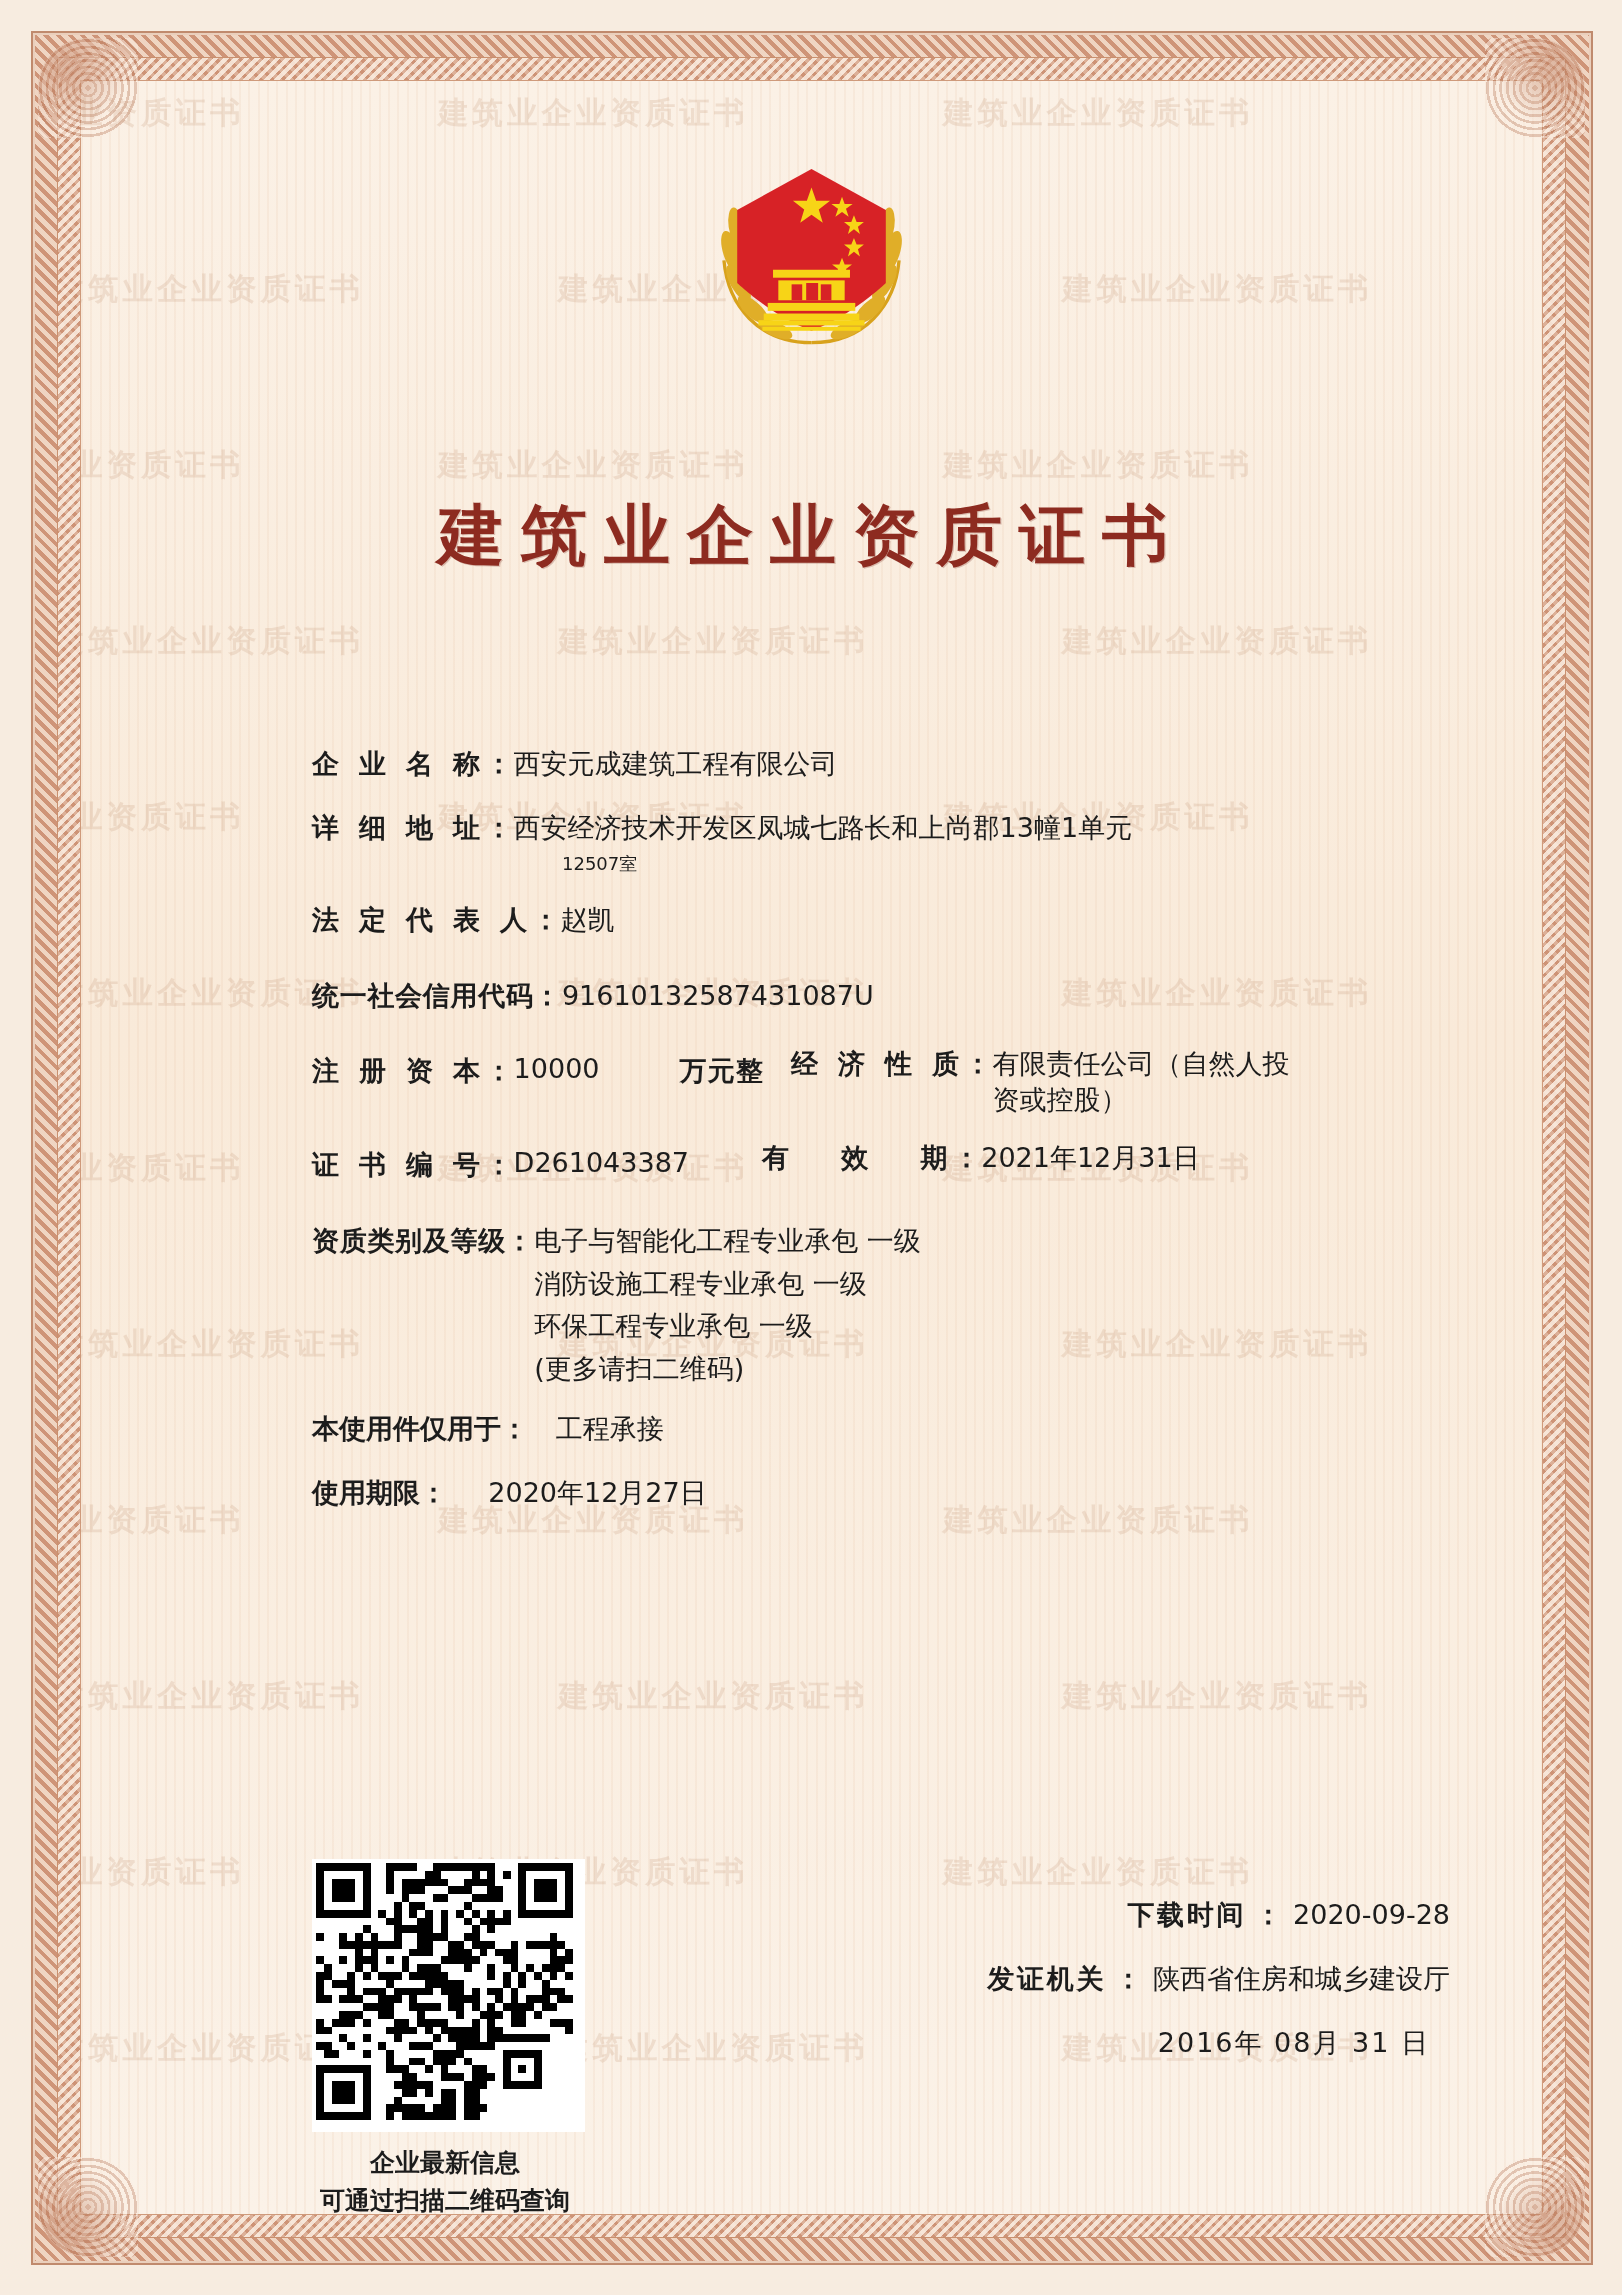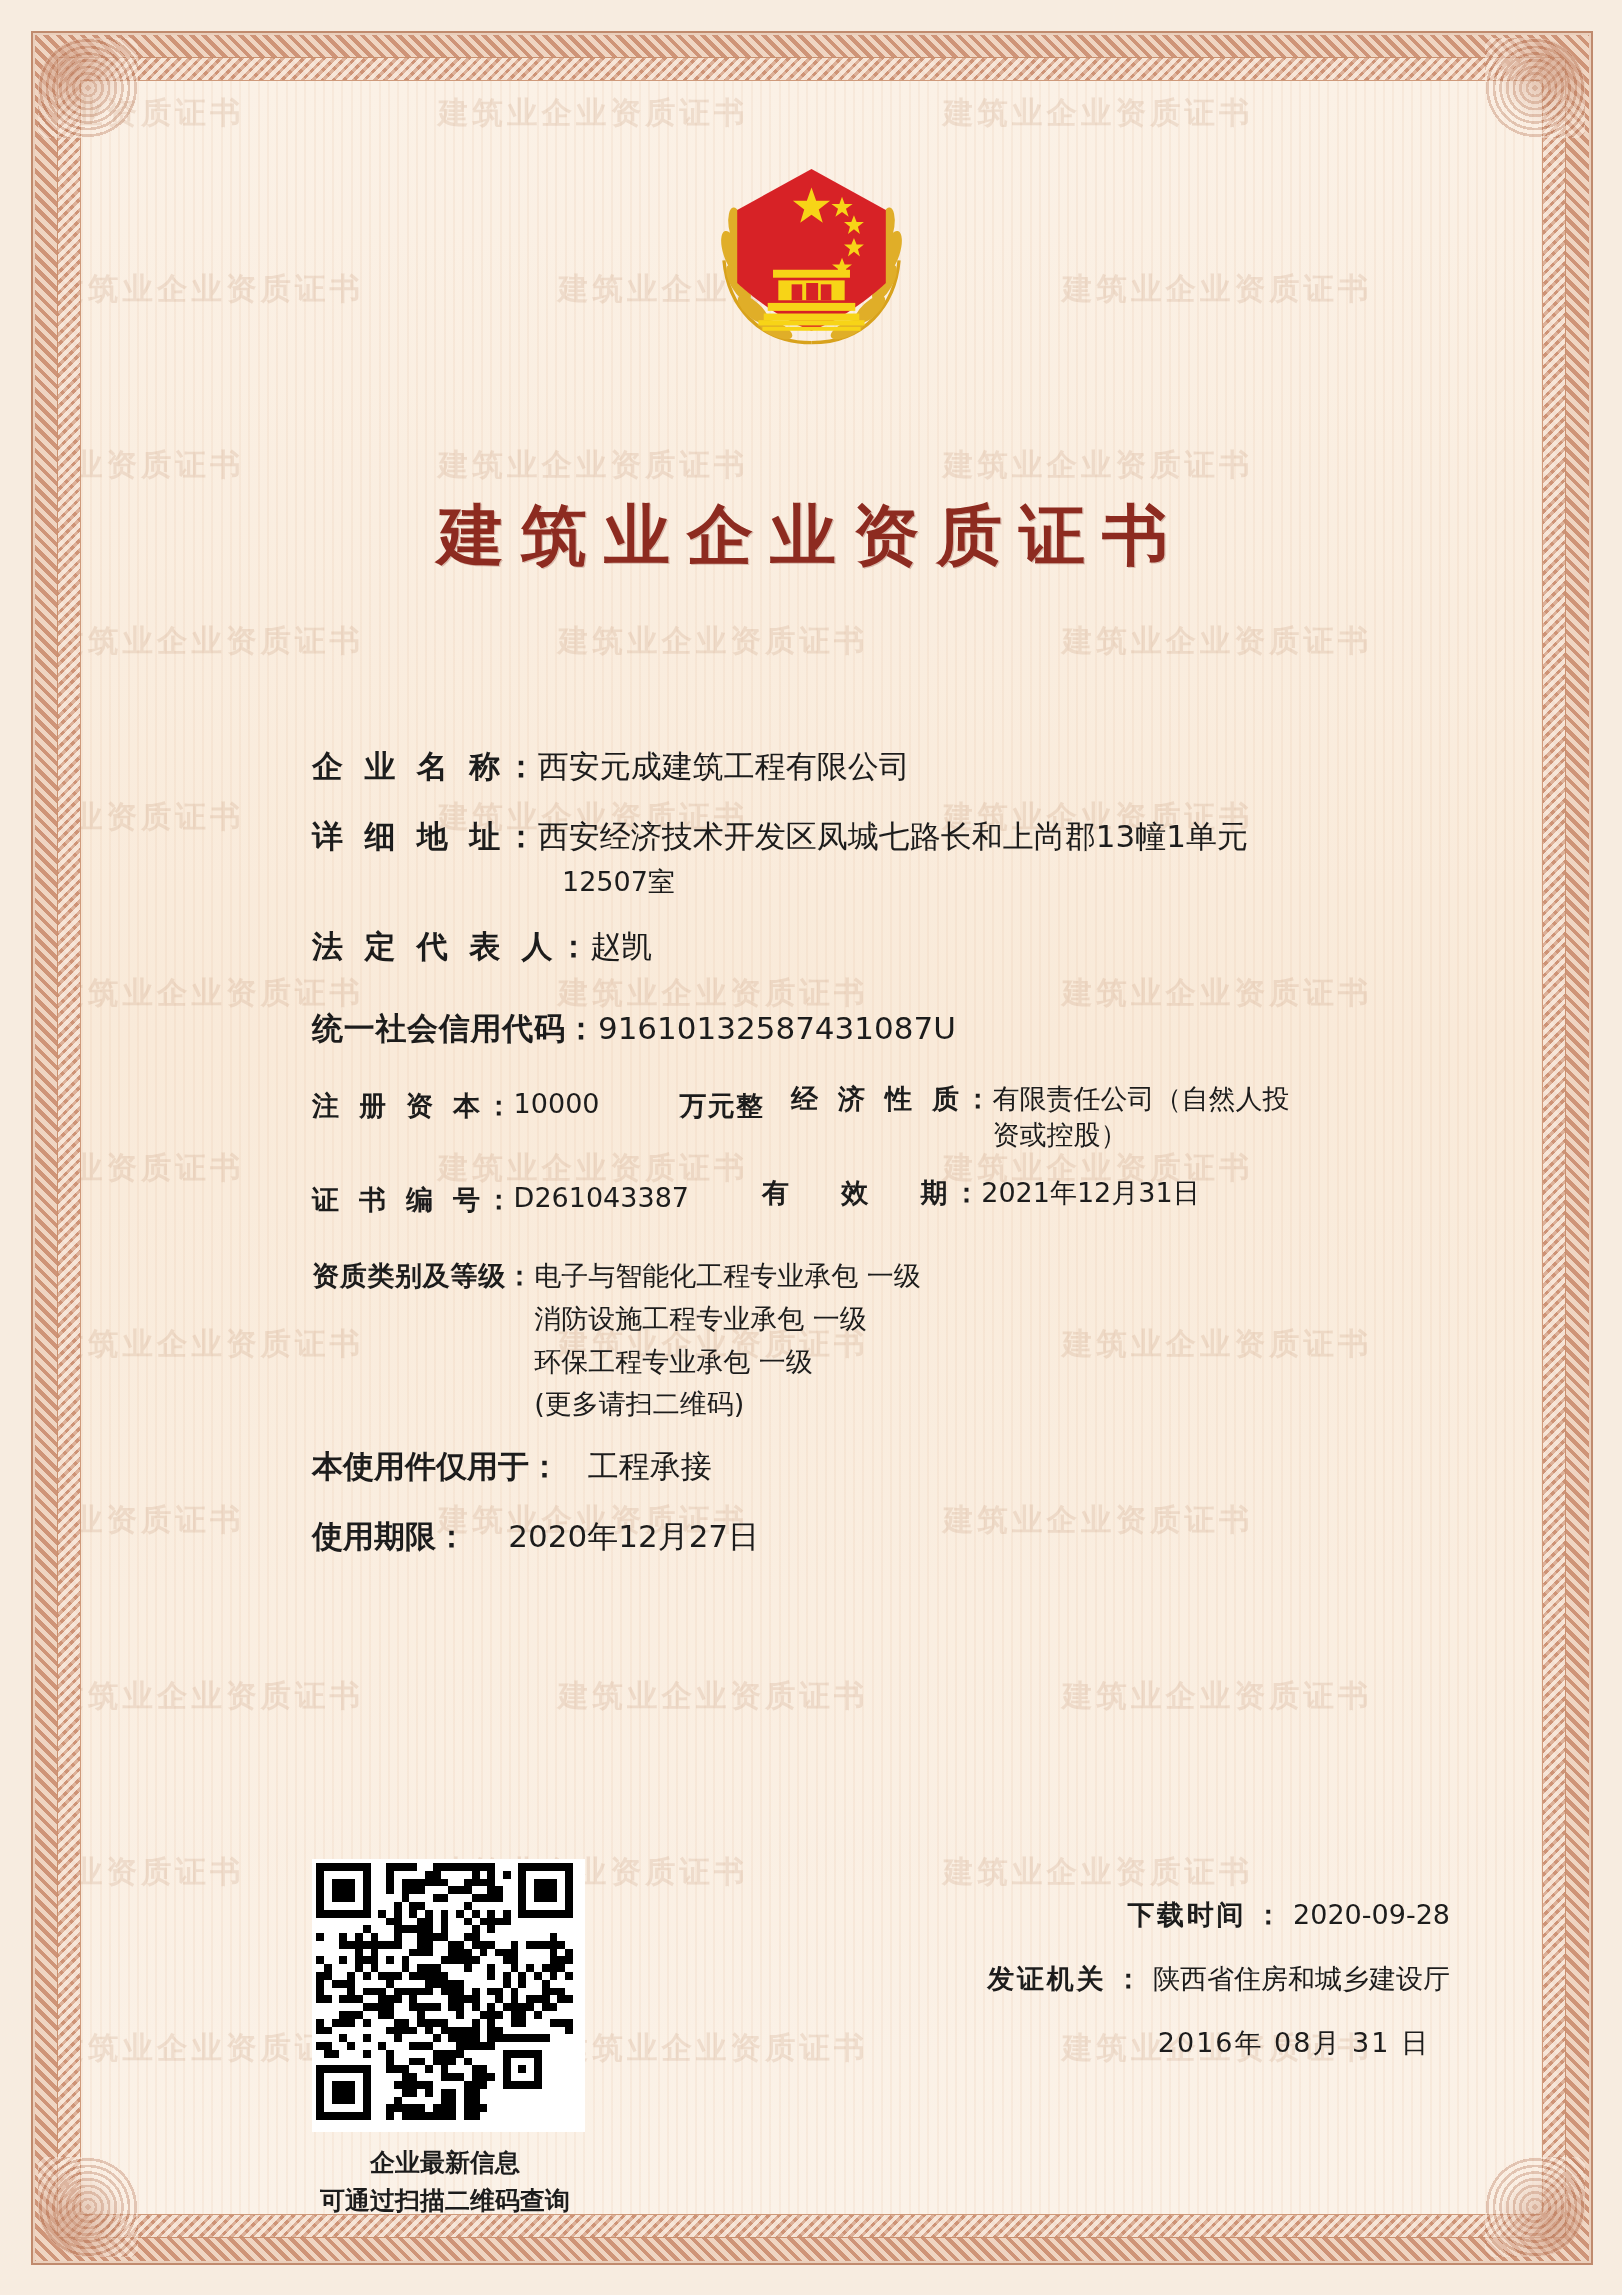"企 业 名 称" .row { font-size: 31px -> 27px }
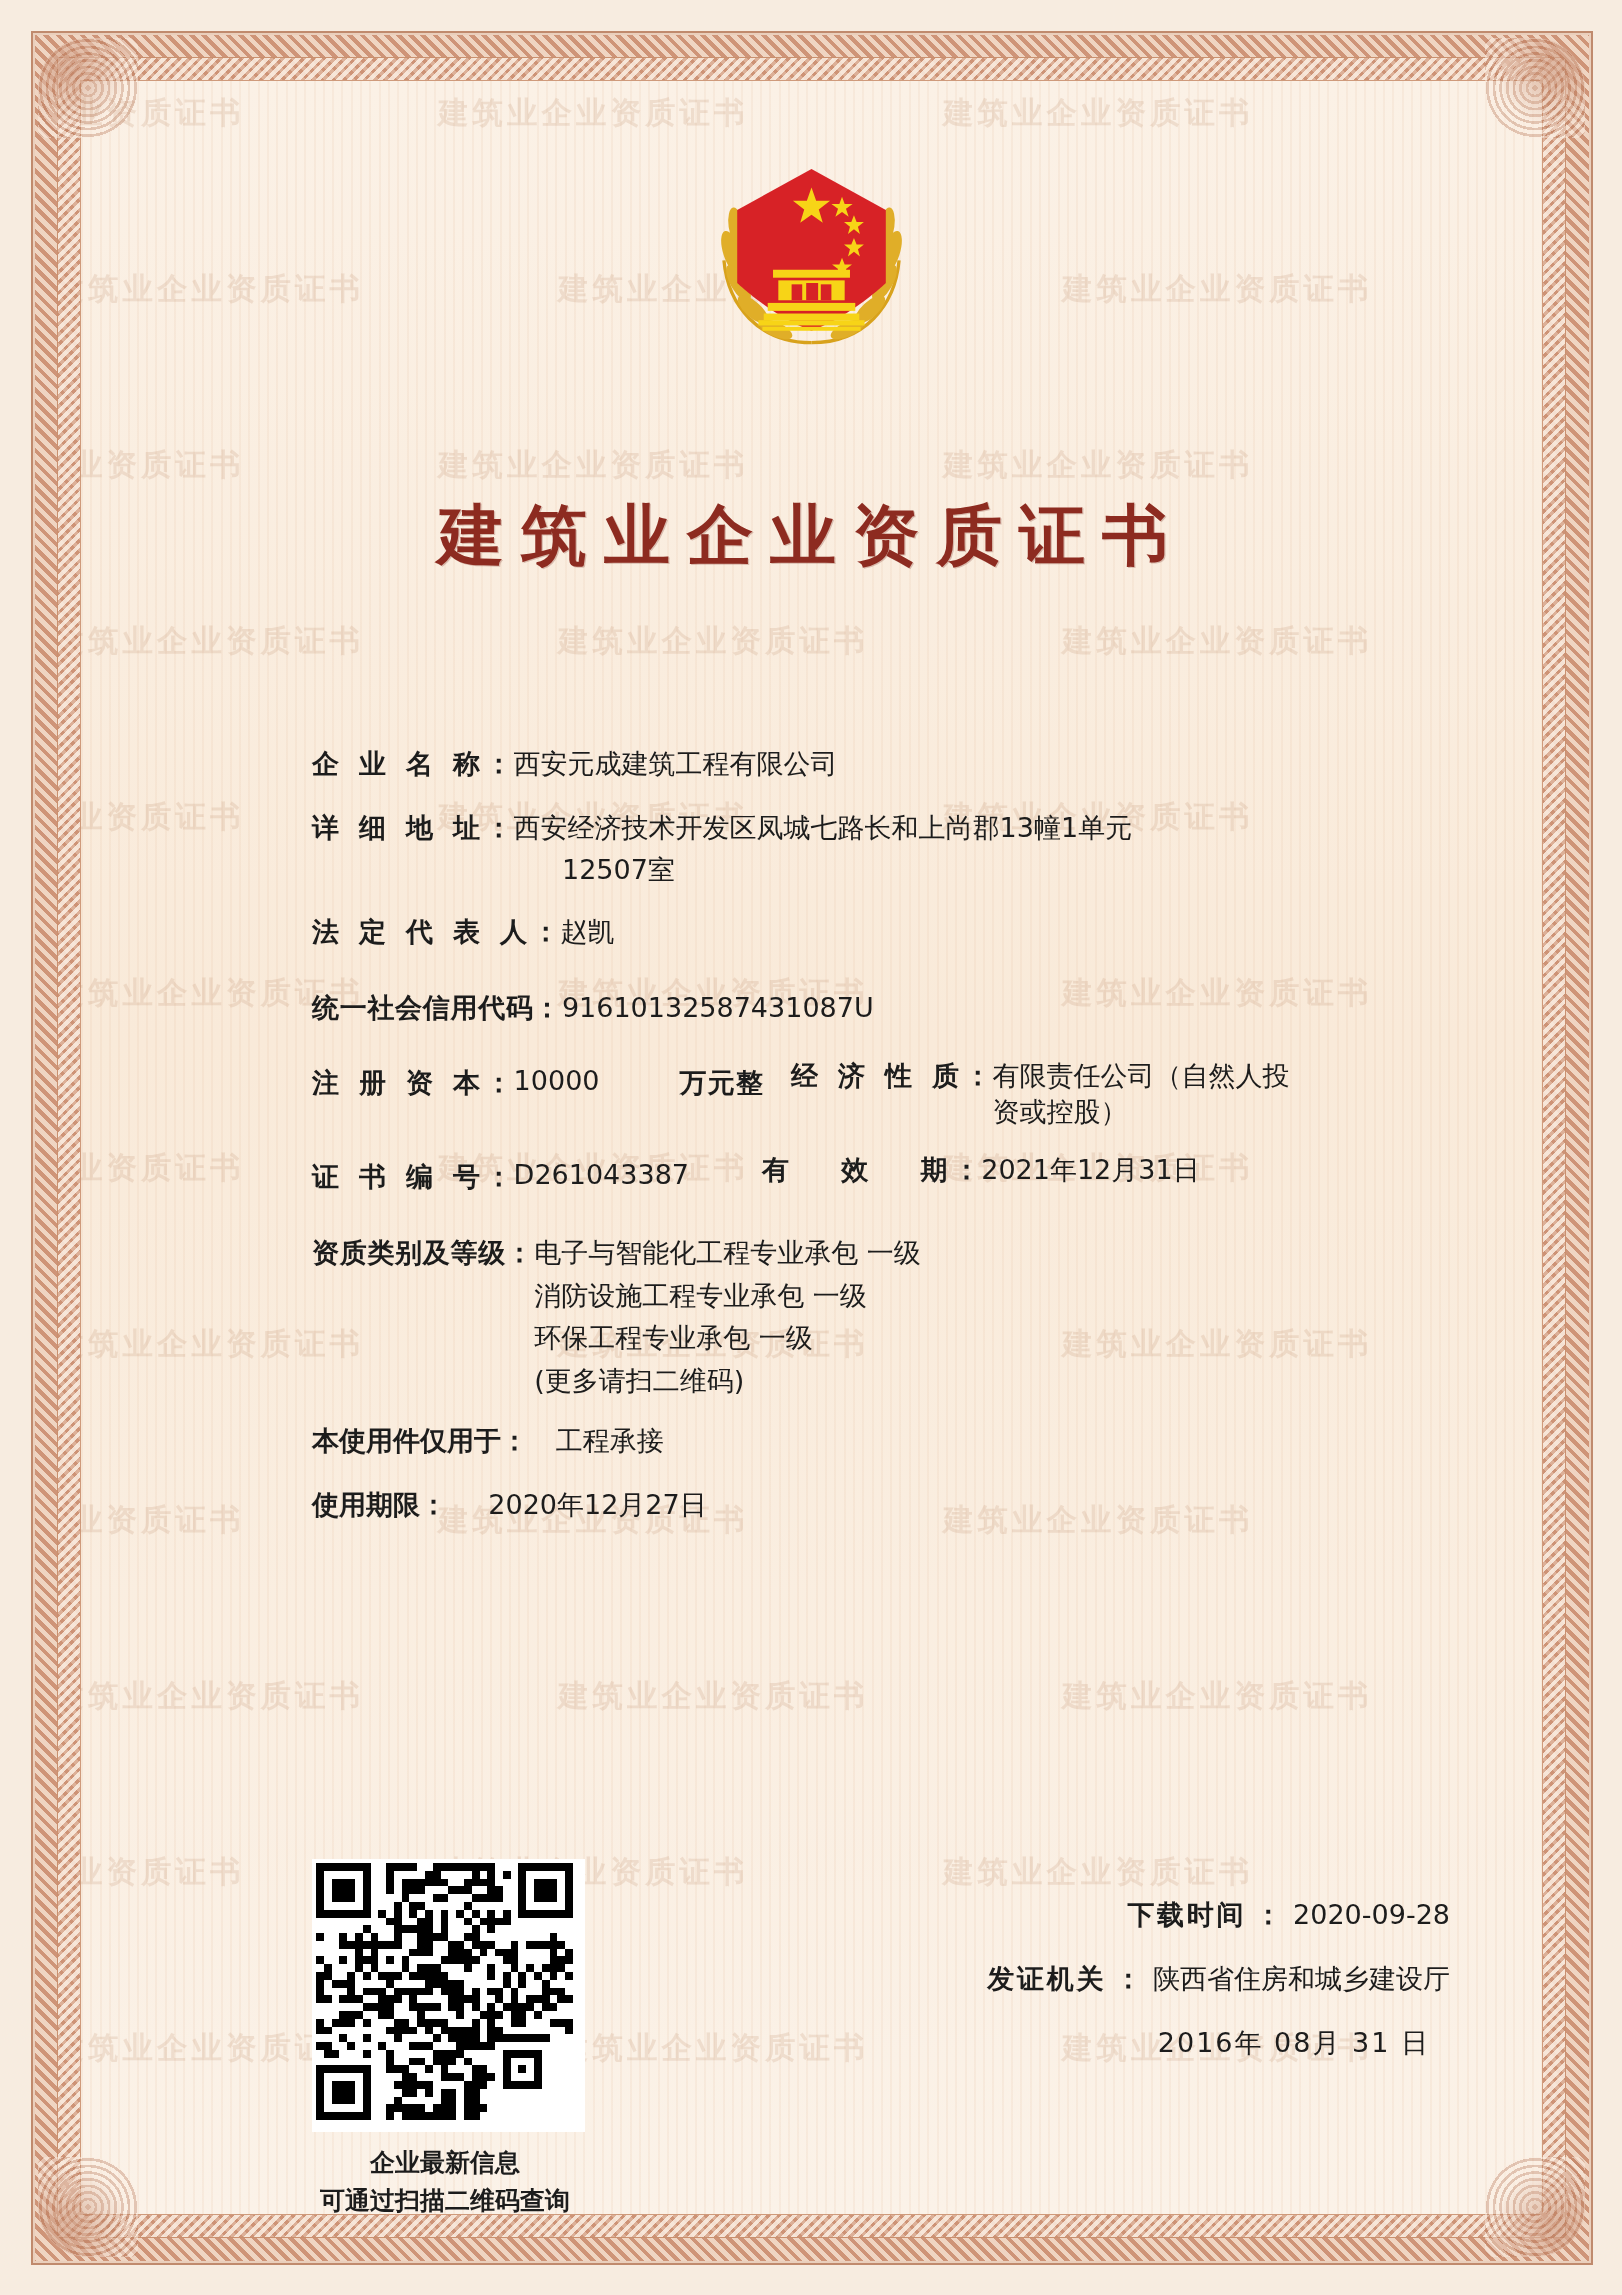"12507室" .addr-cont { font-size: 27px -> 18px }
